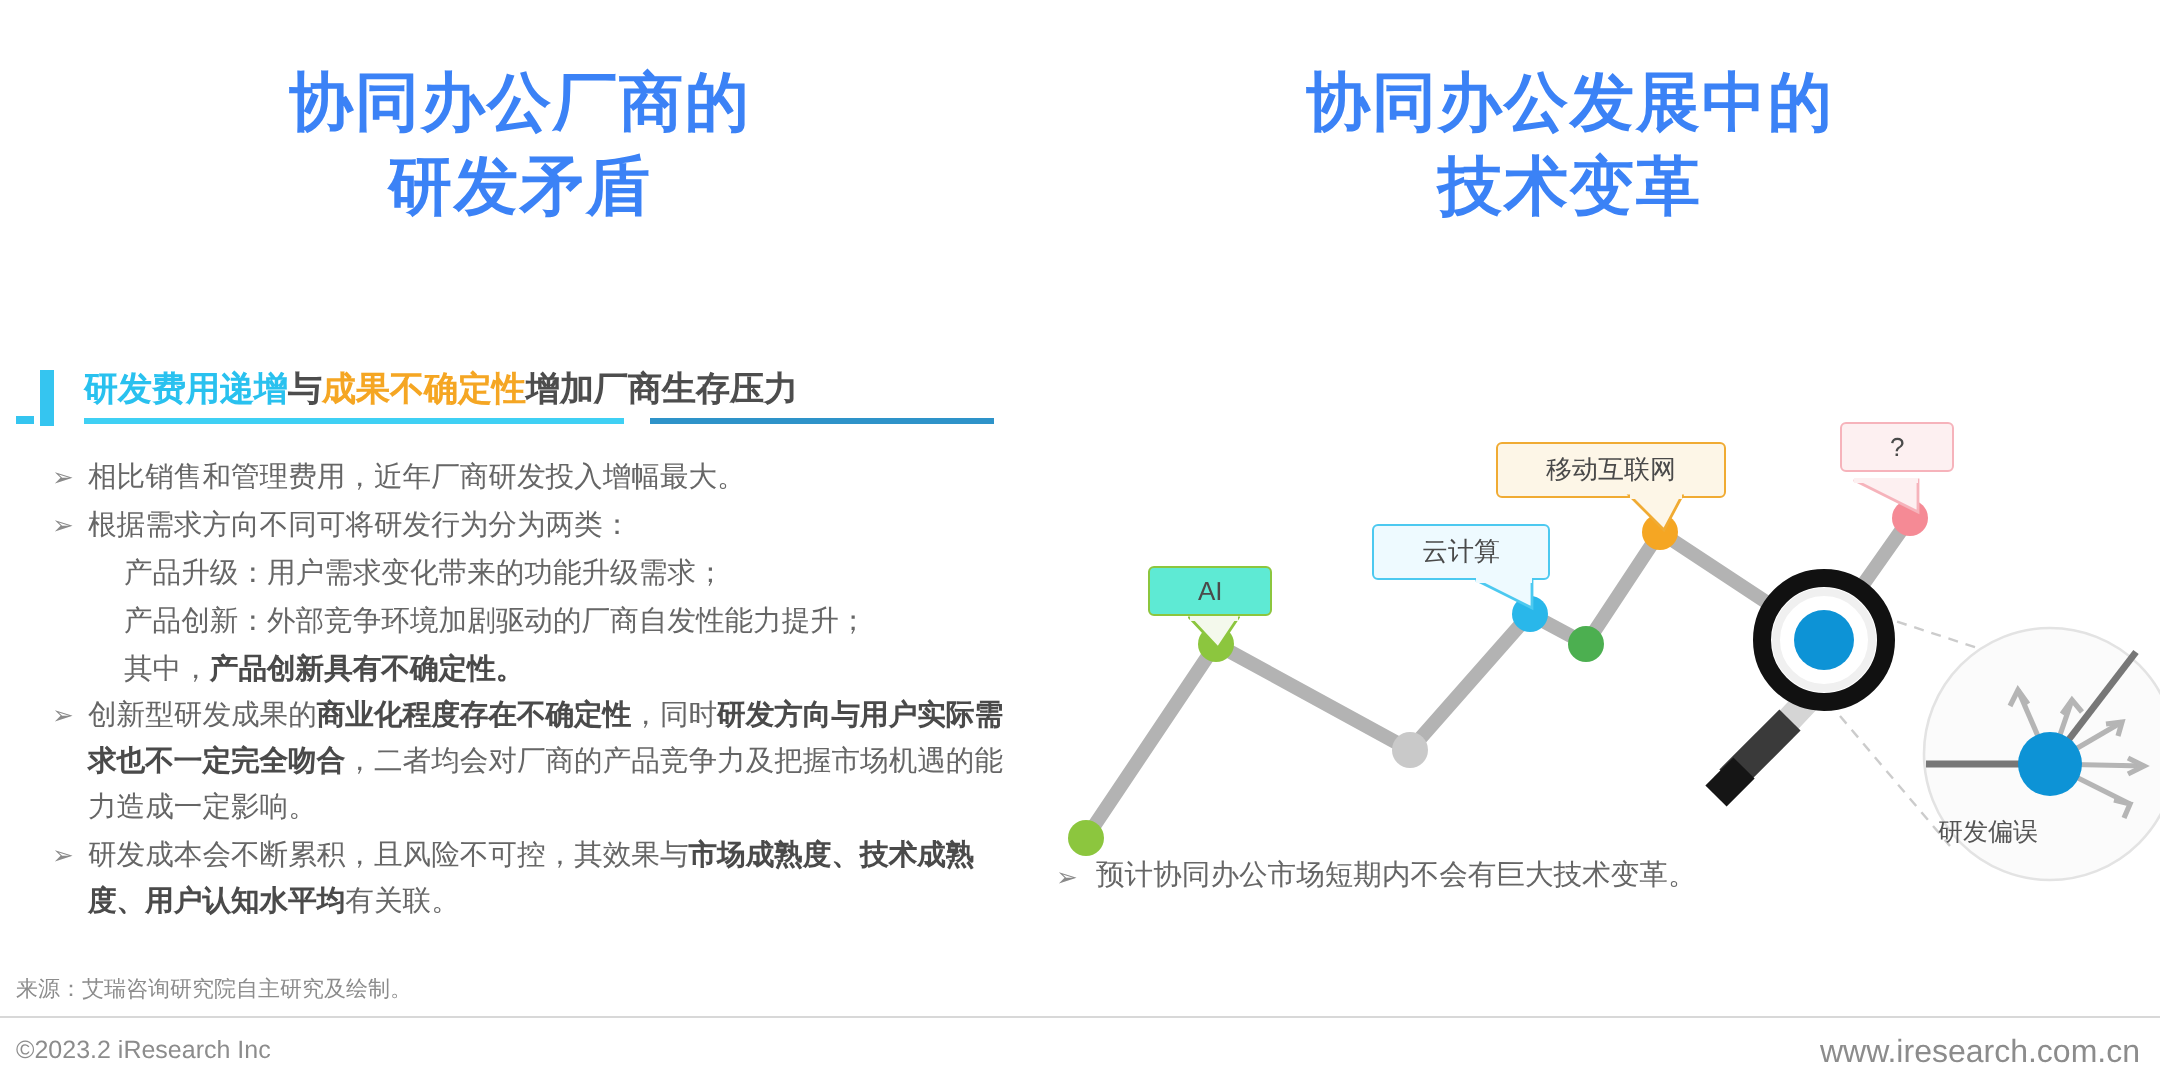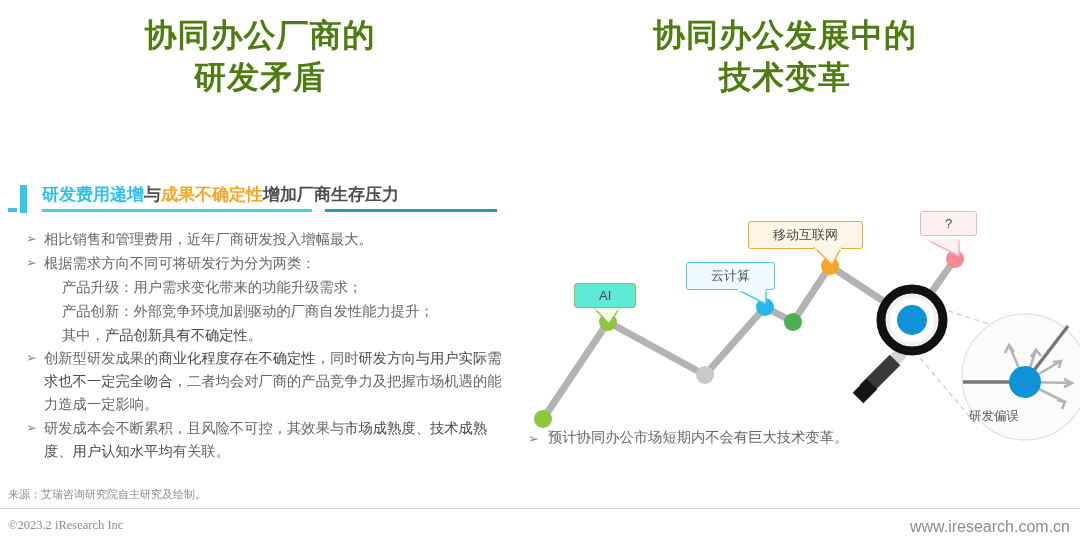"协同办公厂商的" .title { color: #4d7c0f -> #3b82f6; margin-top: none -> 16px }
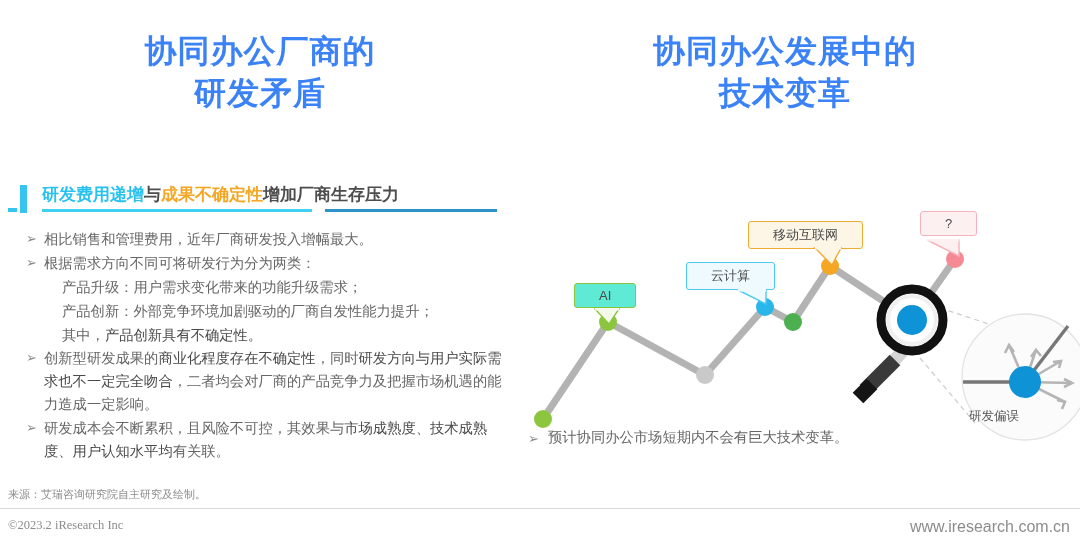"产品创新具有不确定性。" .b-text b, .b-indent b { font-weight: normal -> bold }
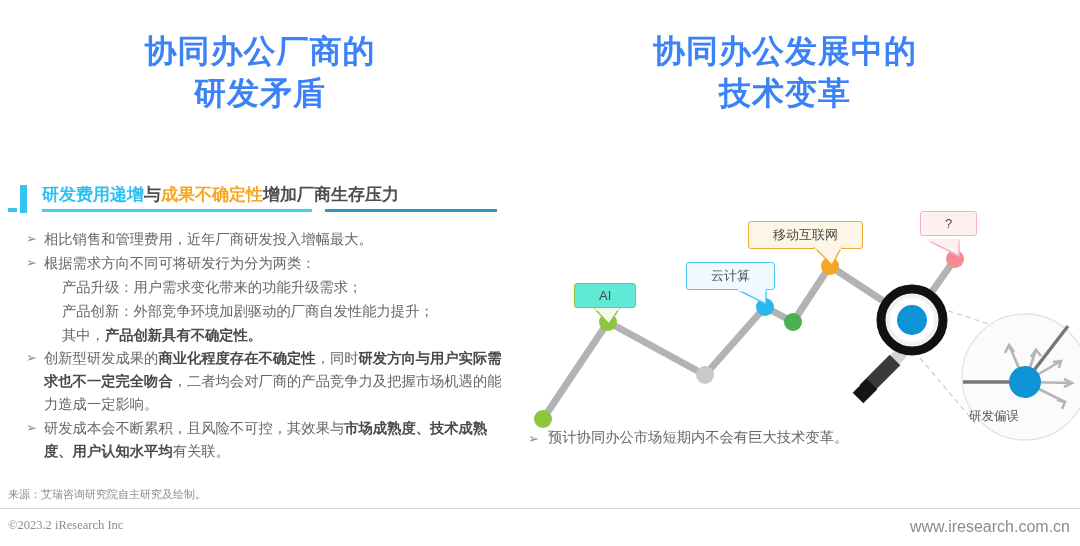"©2023.2 iResearch Inc" .footer-left { font-family: Liberation Serif, serif -> none }
